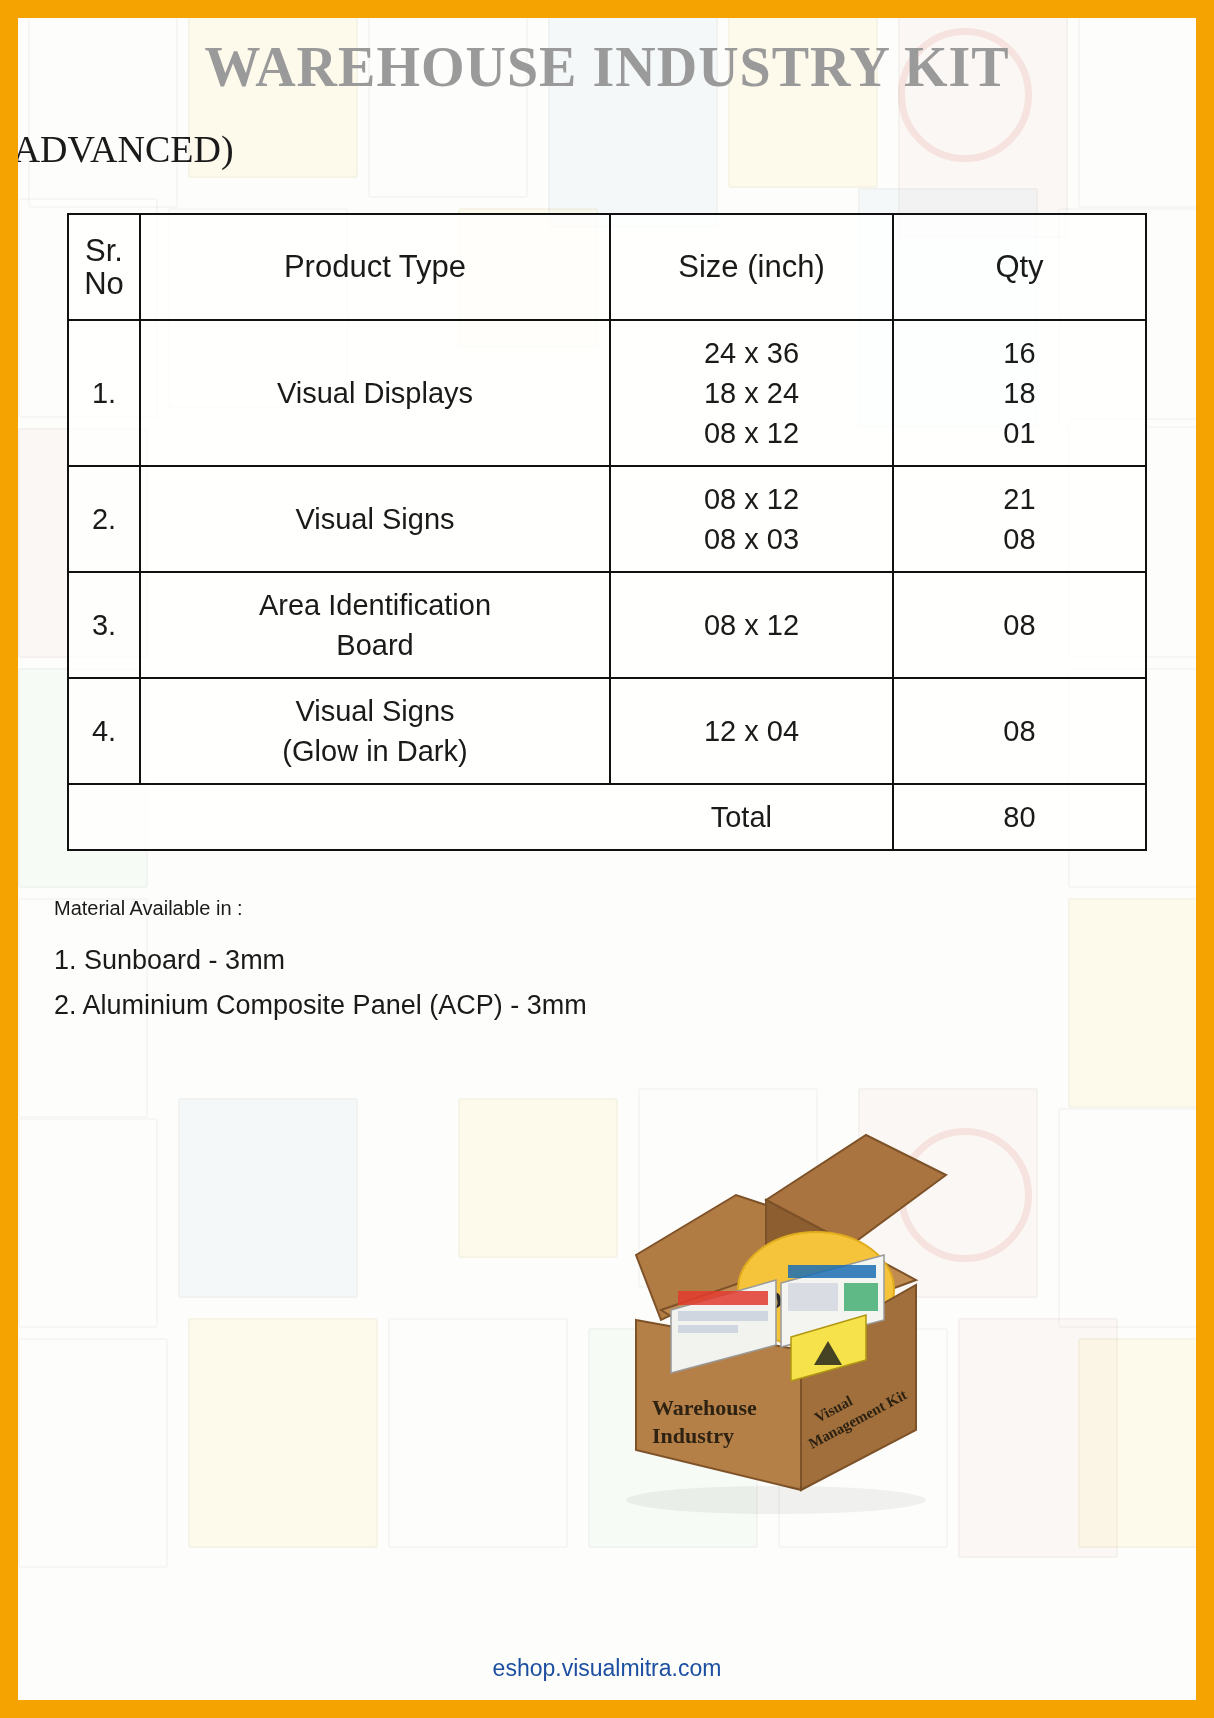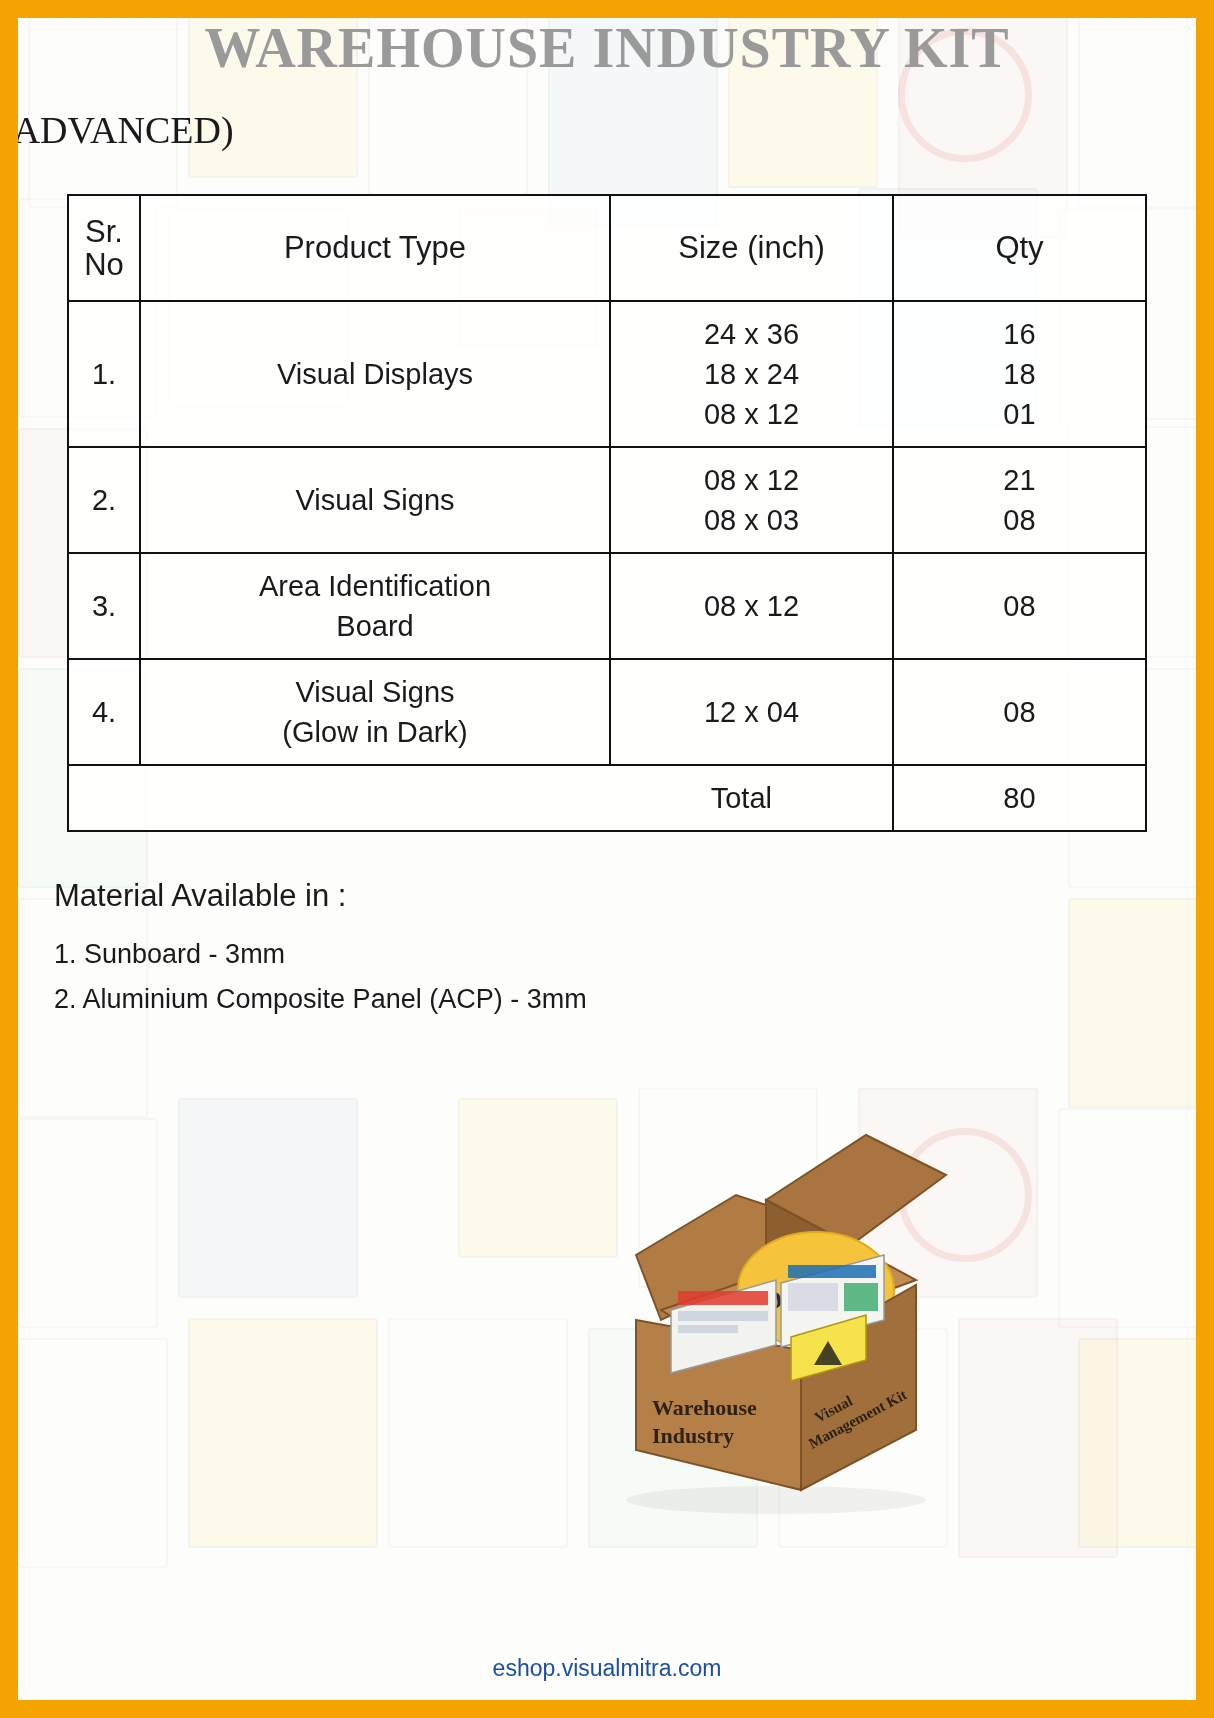"WAREHOUSE INDUSTRY KIT" .title-sub { margin-top: 16px -> 35px }
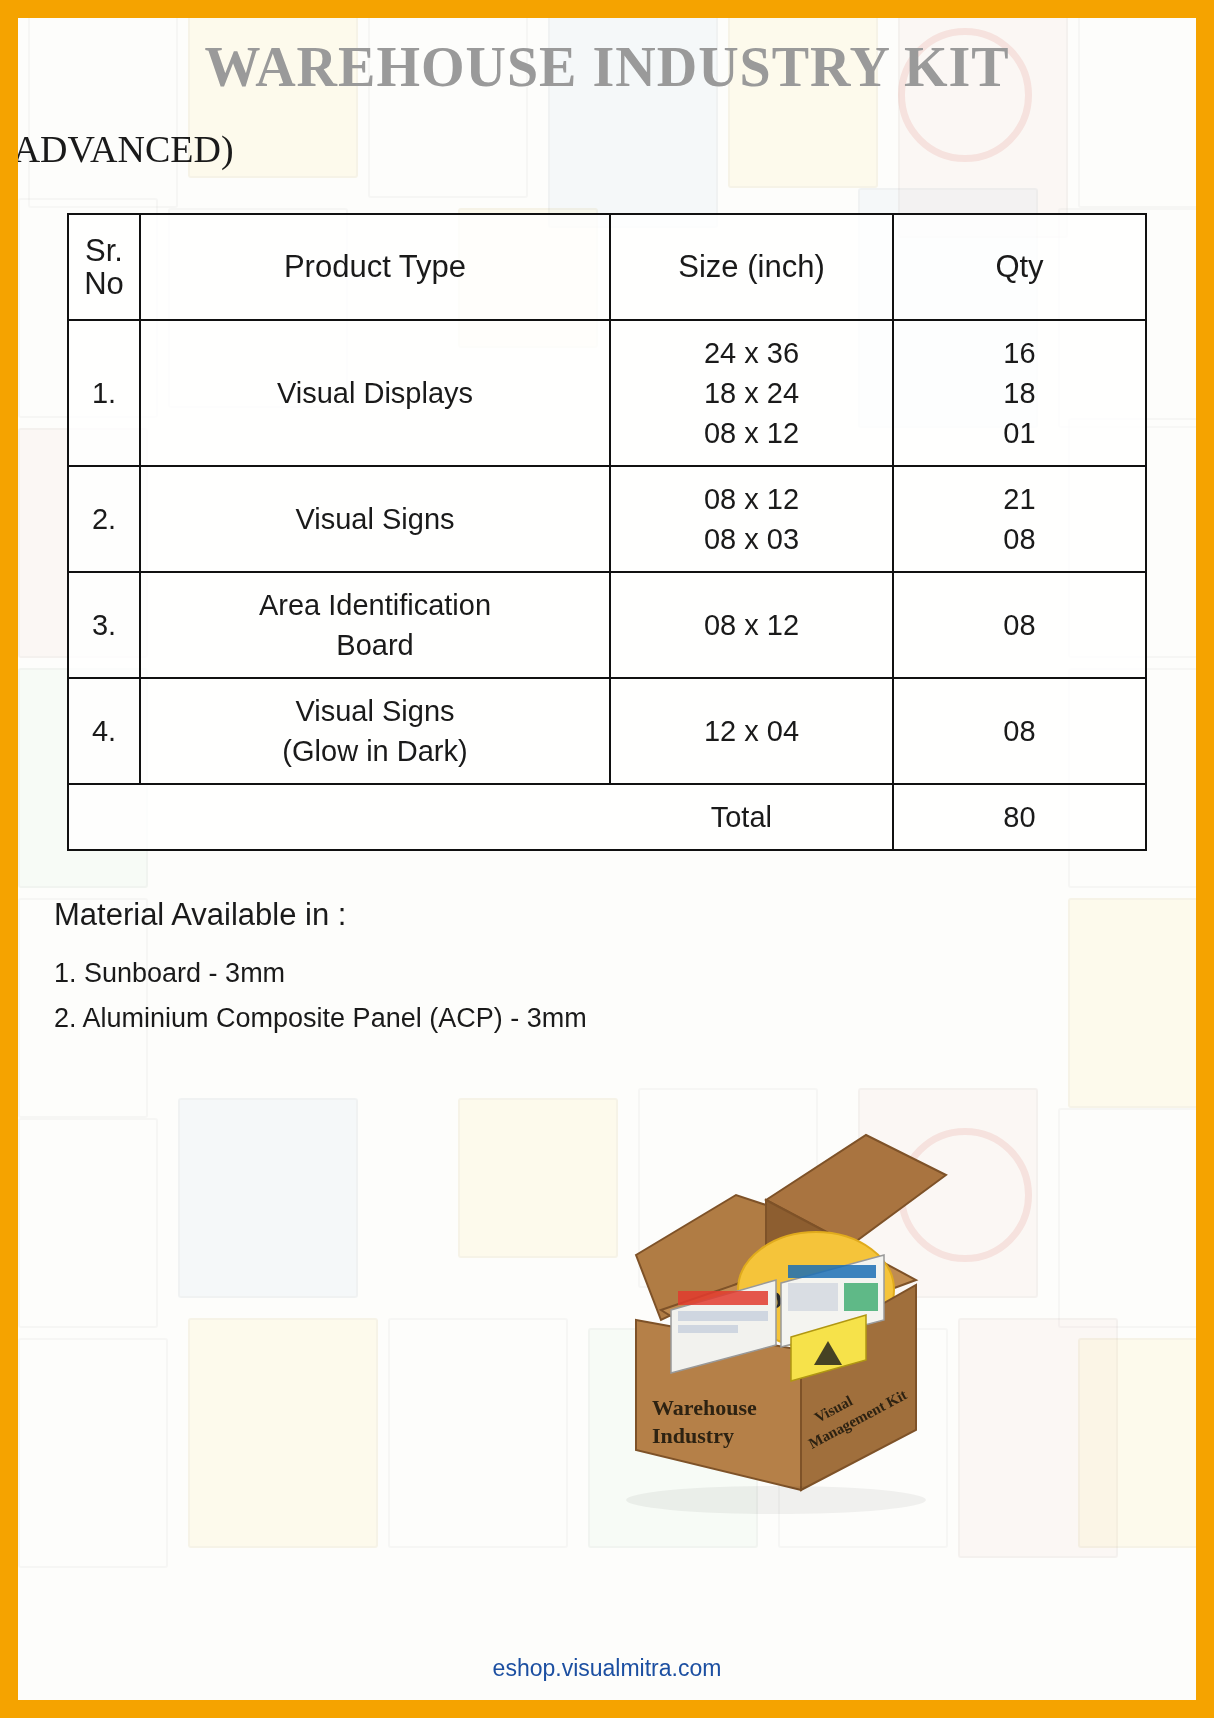"Material Available in :" .material-head { font-size: 31px -> 20px }
